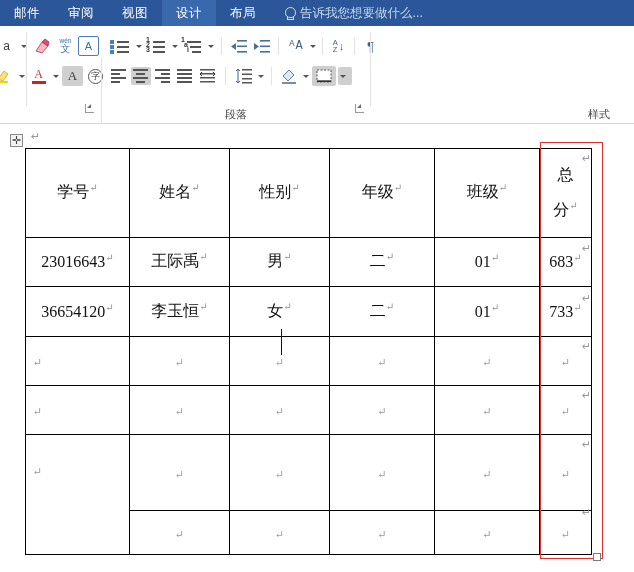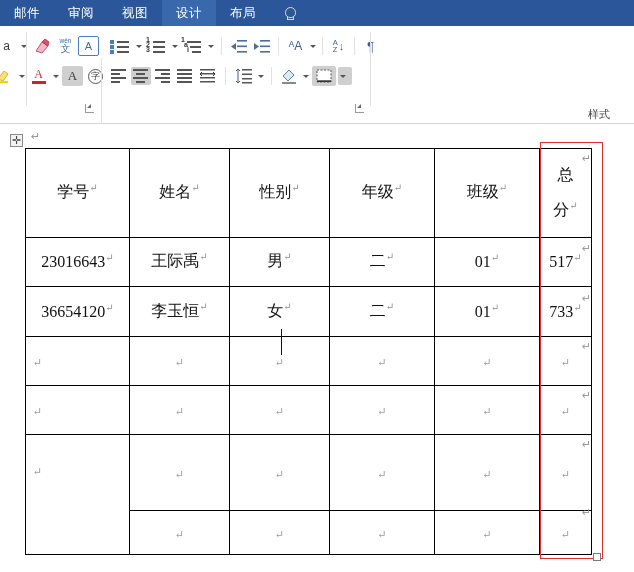"告诉我您想要做什么..." span { html: none -> <span>告诉我您想要做什么...</span> }
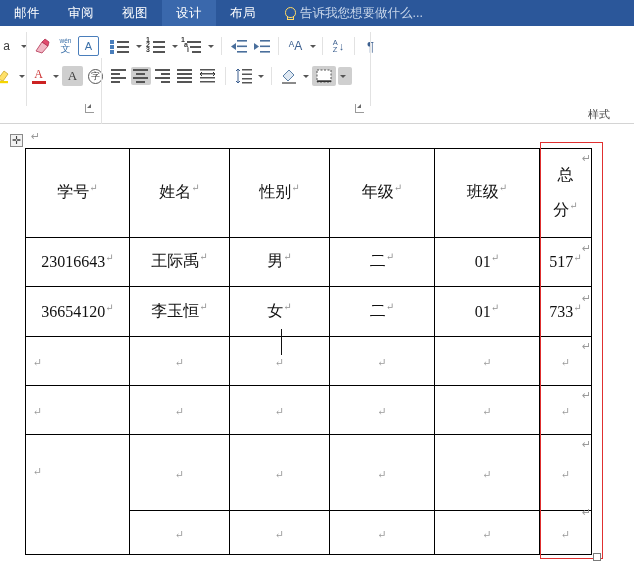"ᴬA" span { font-family: Liberation Sans, sans-serif -> Liberation Mono, monospace }
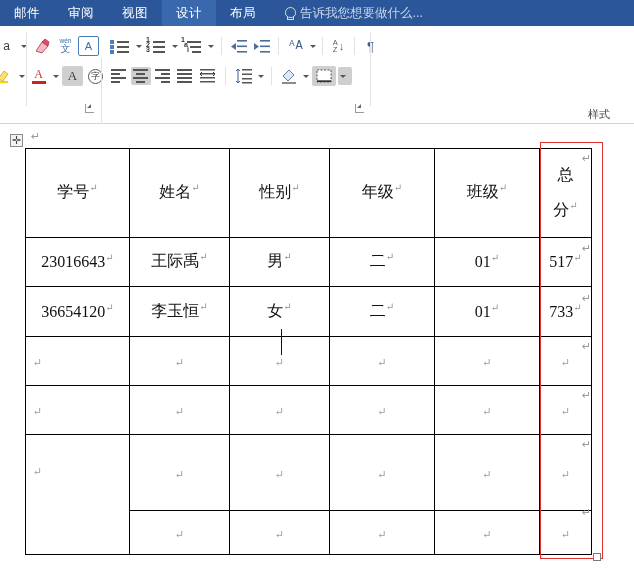"段落" div.glabel { html: none -> <div>段落</div> }
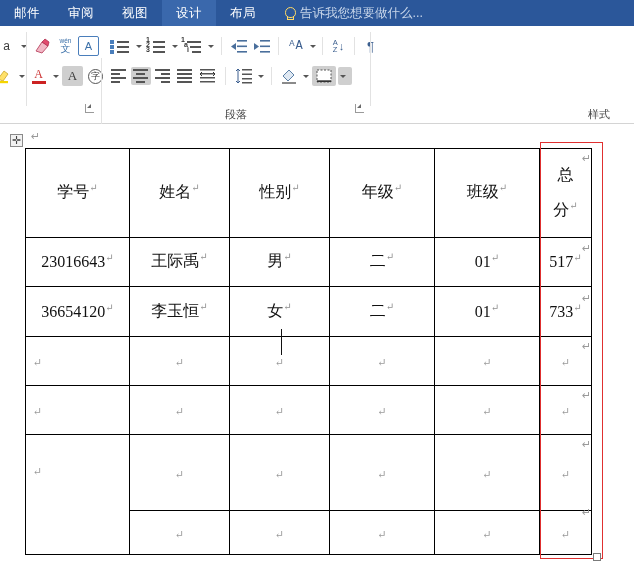"517" span { text: 517 -> 683 }
